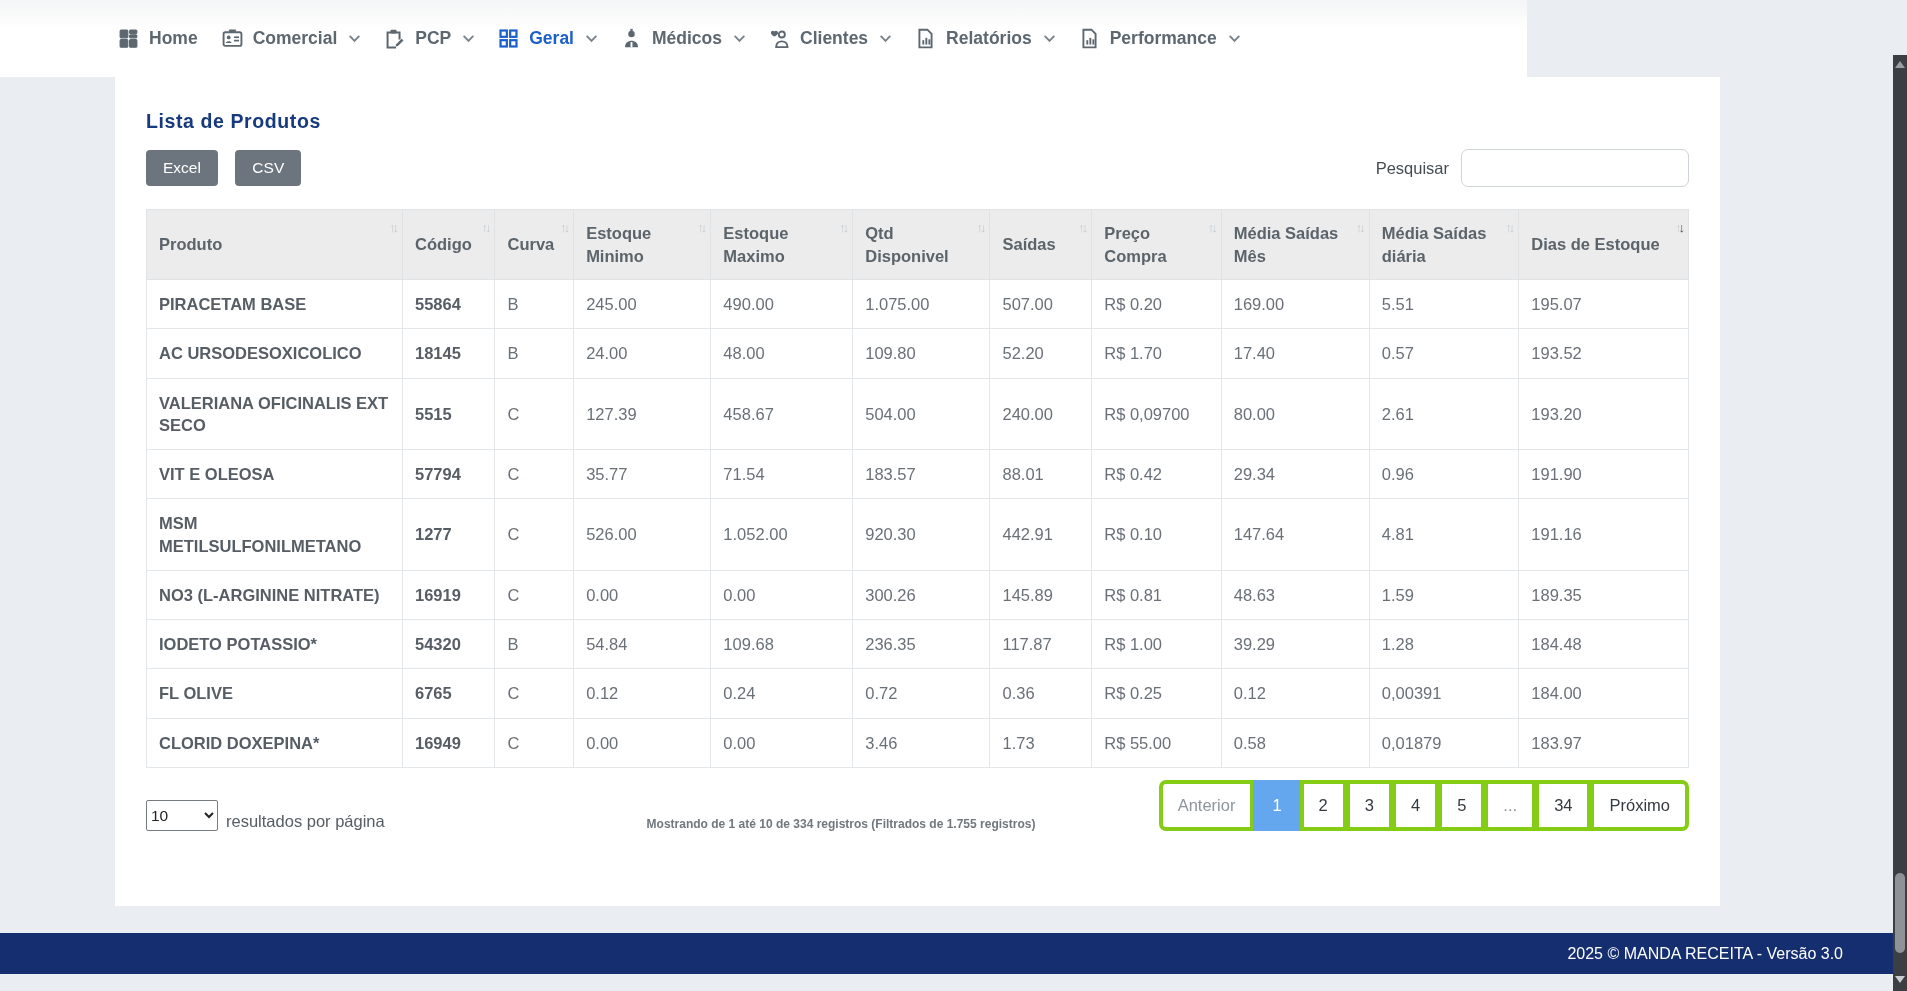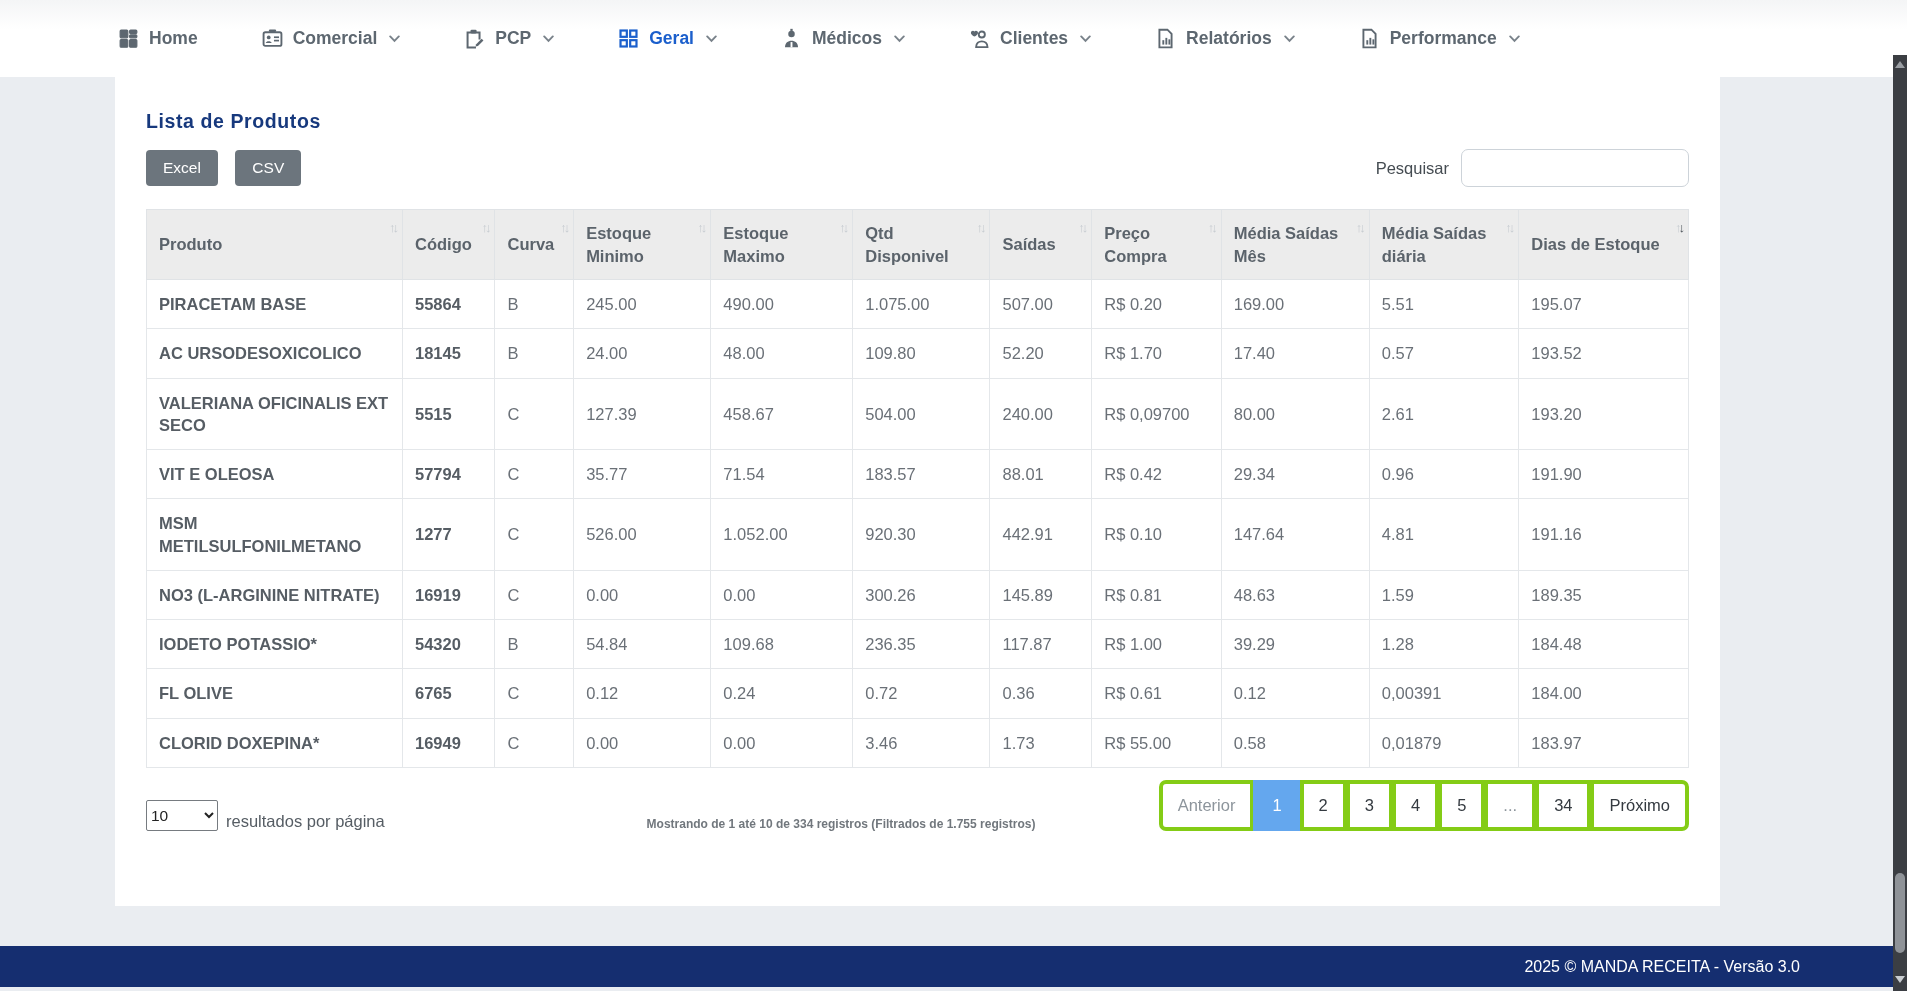"Home" .navbar { gap: 64px -> 24px; width: 1907px -> 1527px }
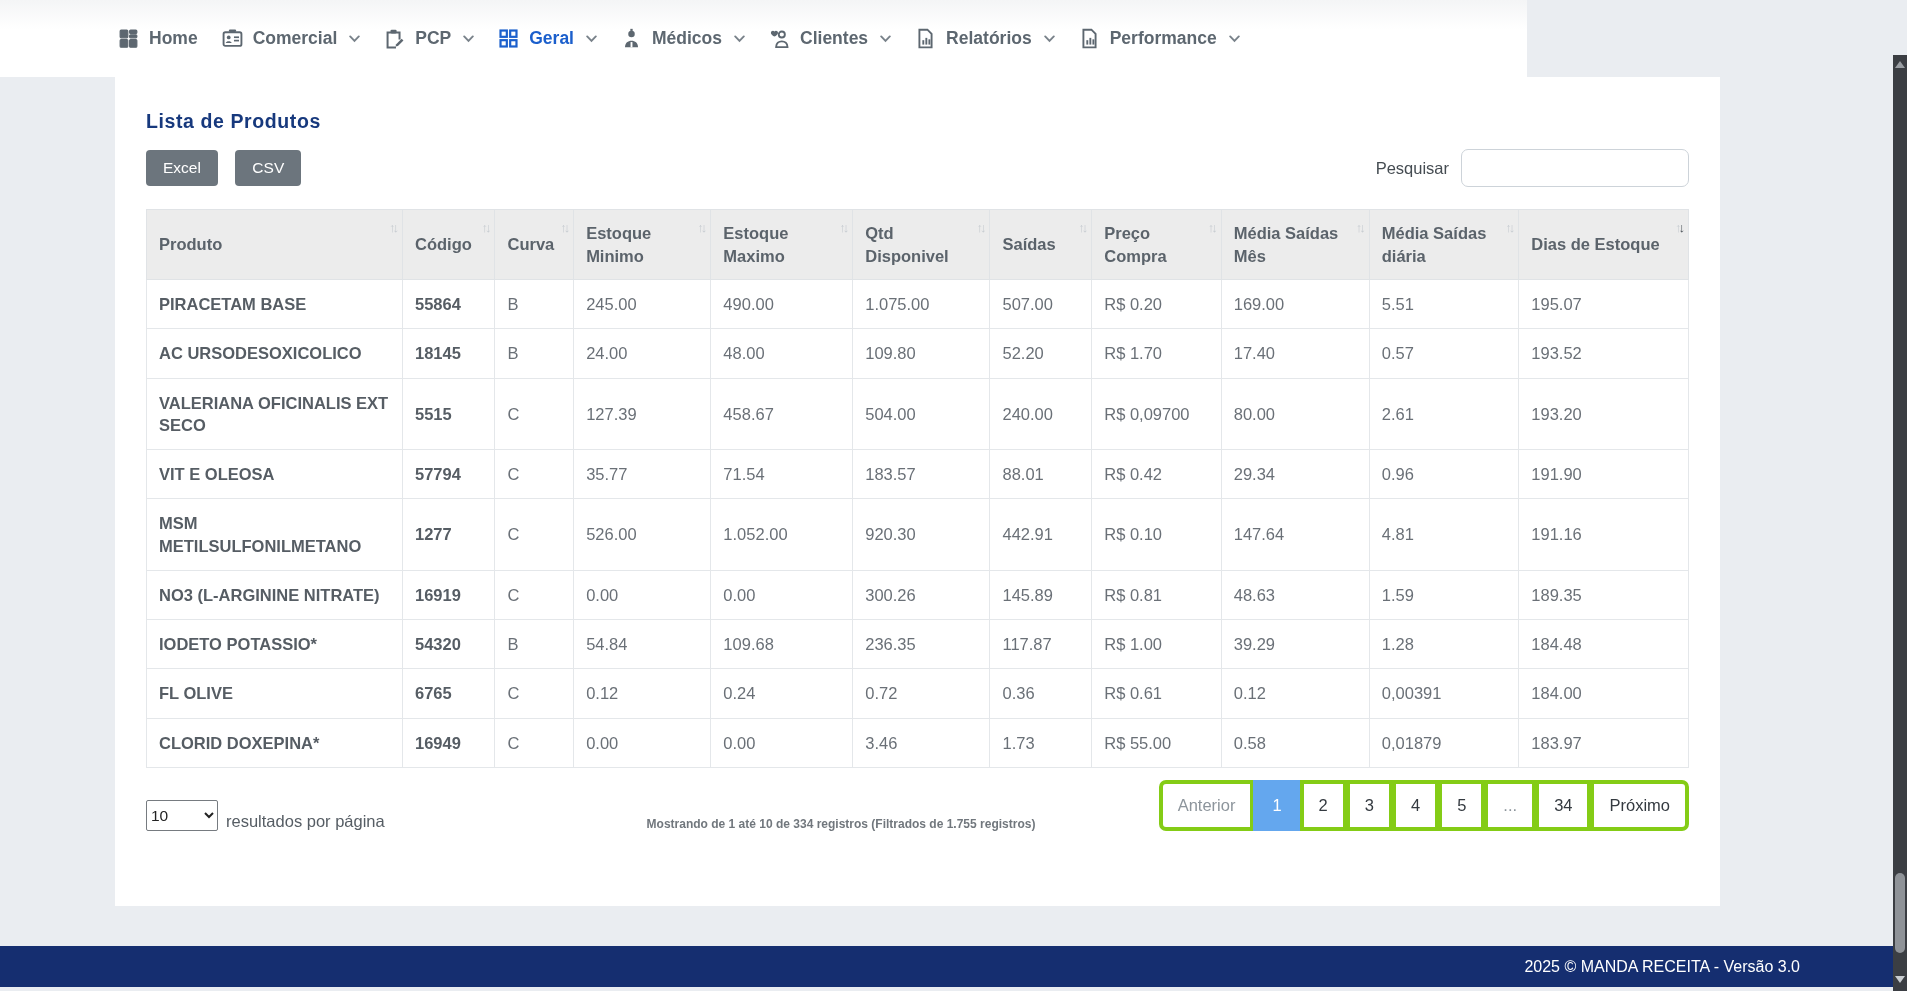"R$ 0.61" td.c7 { text: 0.61 -> 0.25 }
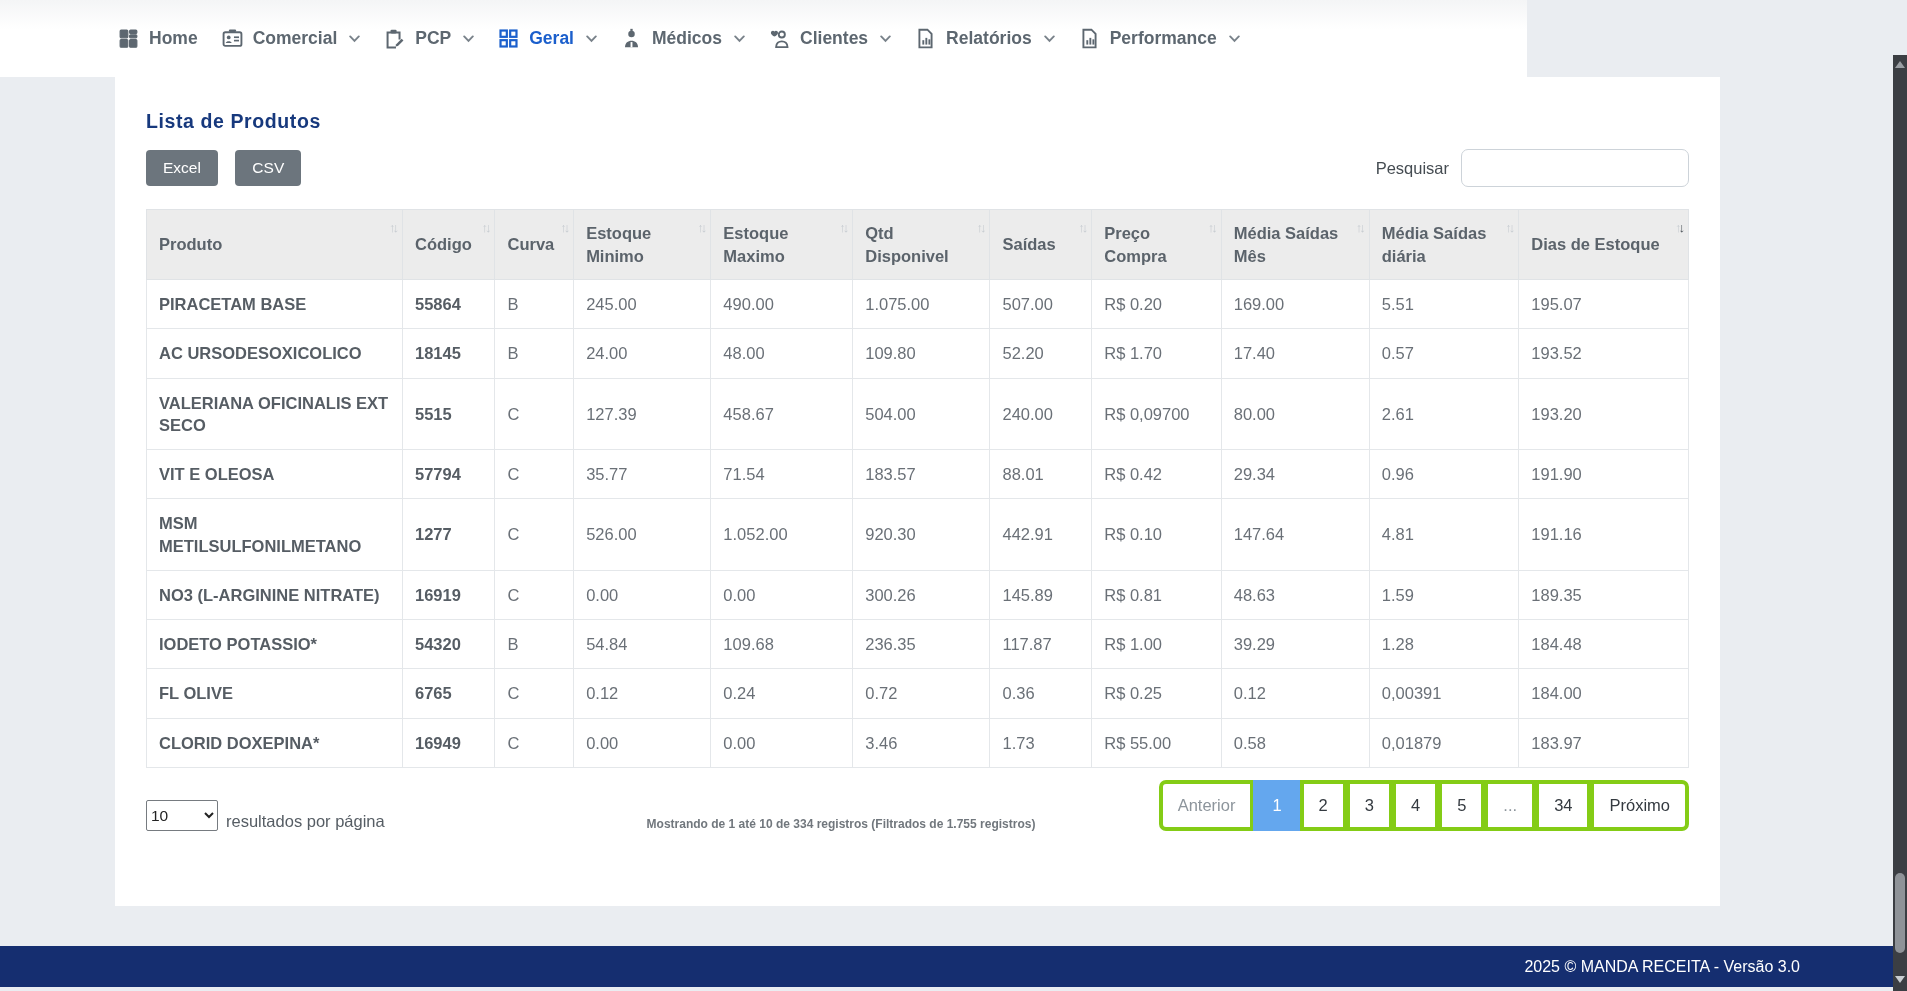"2025 © MANDA RECEITA -" .footer { bottom: 4px -> 17px; padding-right: 107px -> 64px }
